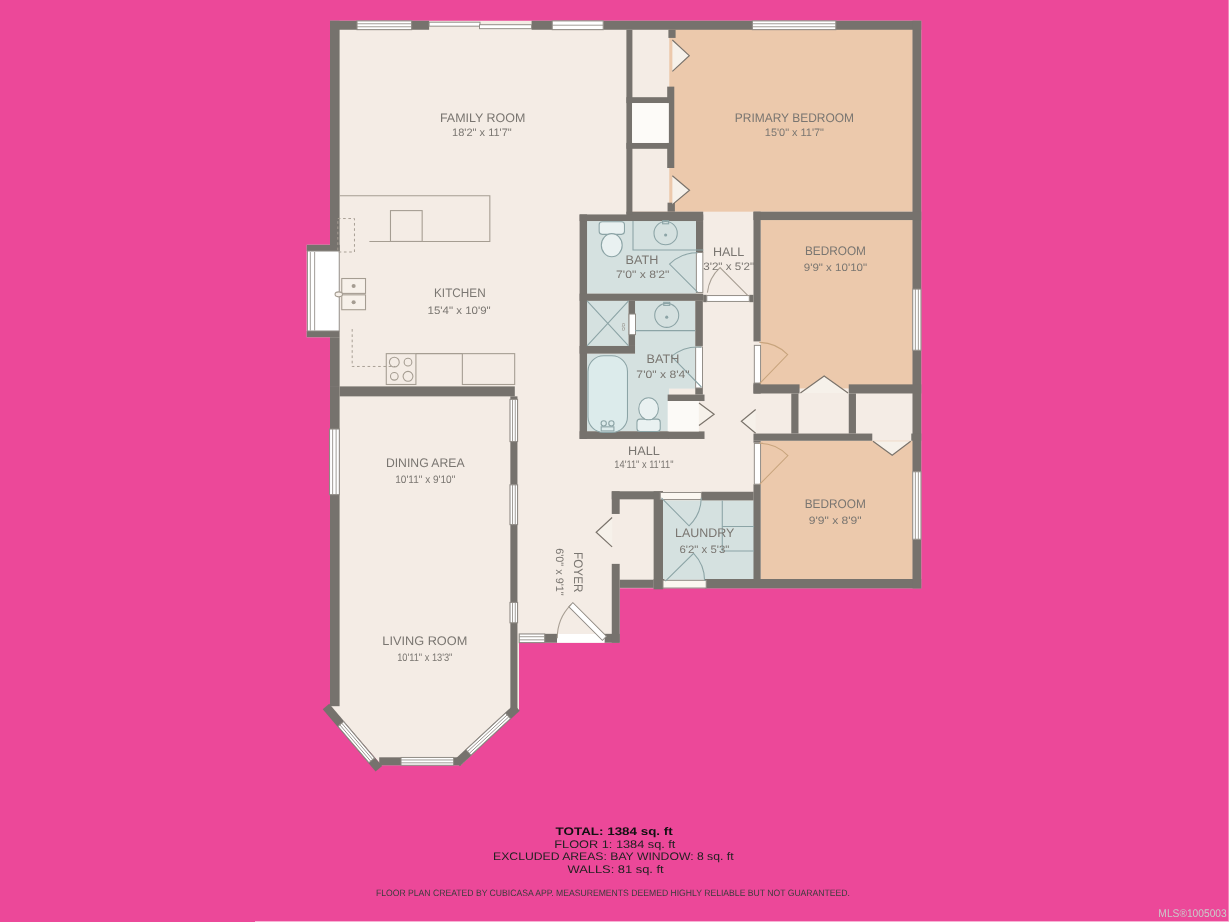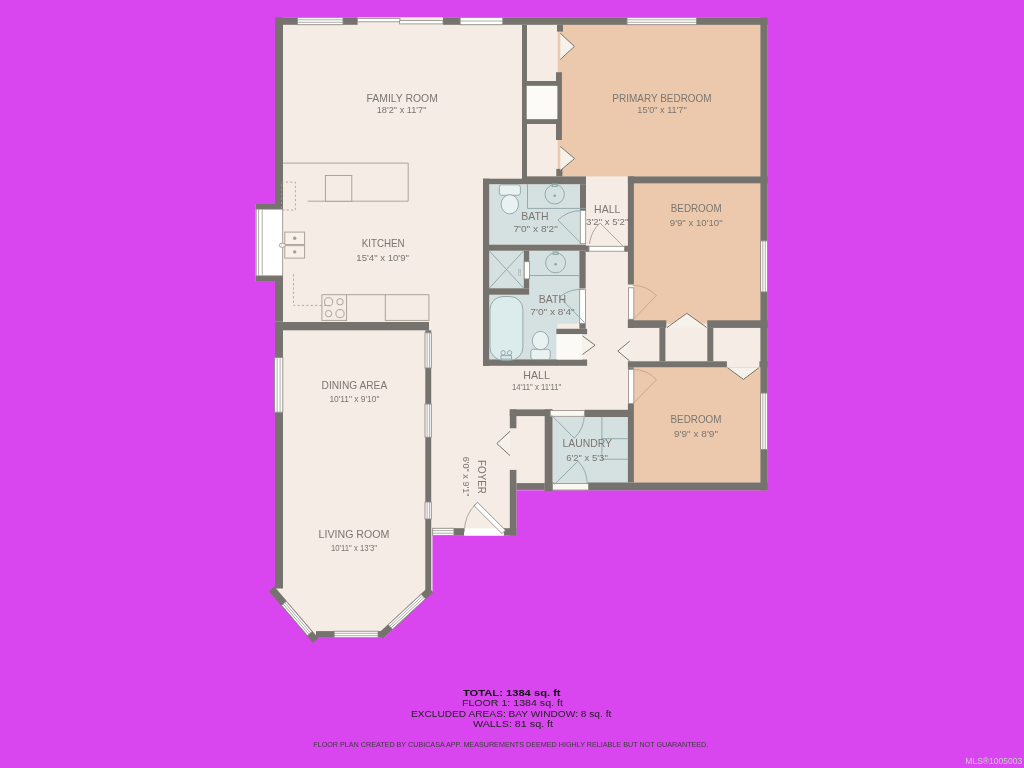"FAMILY ROOM" #page { background: #d946ef -> #ec4899 }
